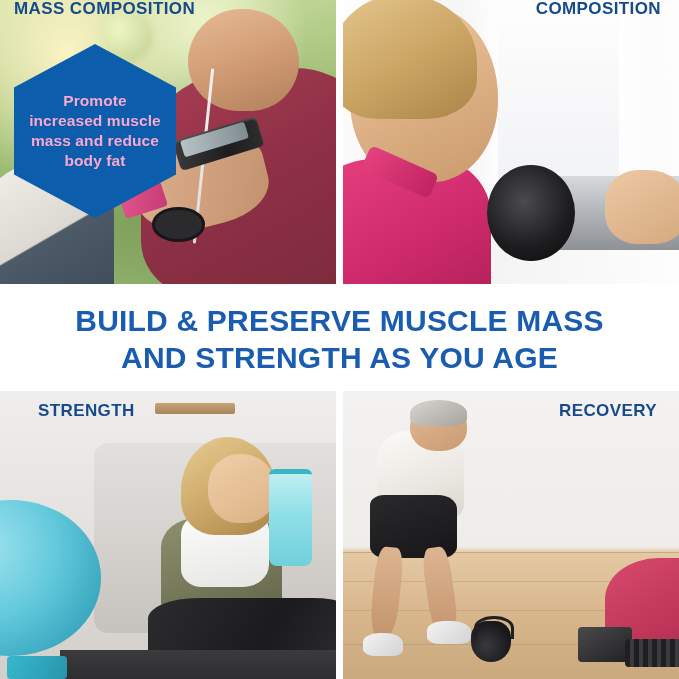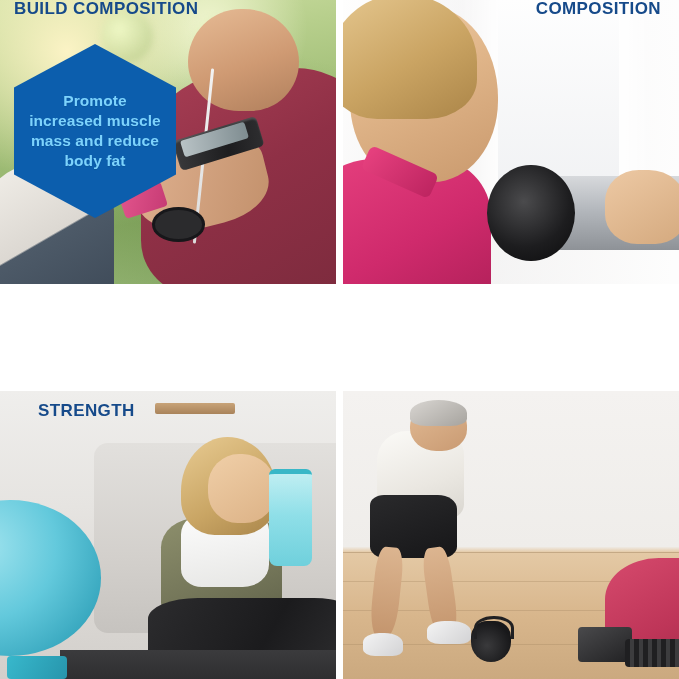"BUILD COMPOSITION" div.cat-label { text: BUILD -> MASS }
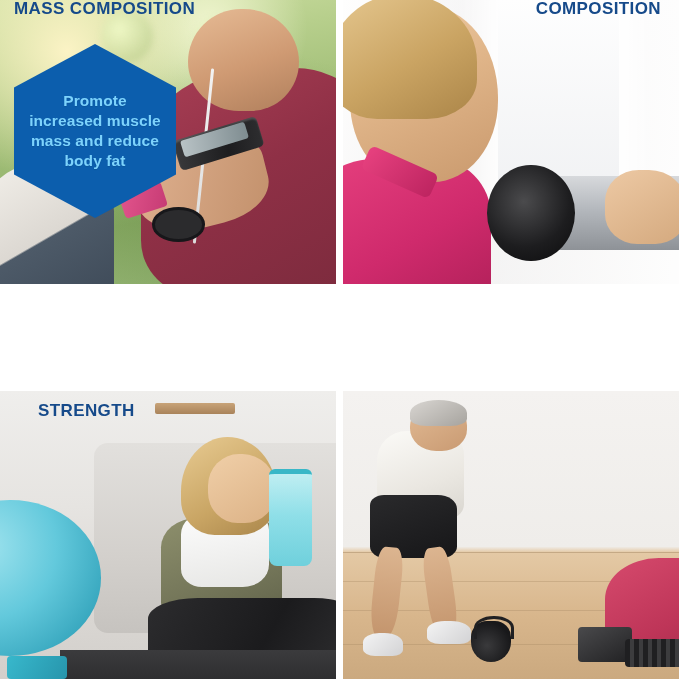"Promote" .hex-text { color: #7dd3fc -> #f9a8d4 }
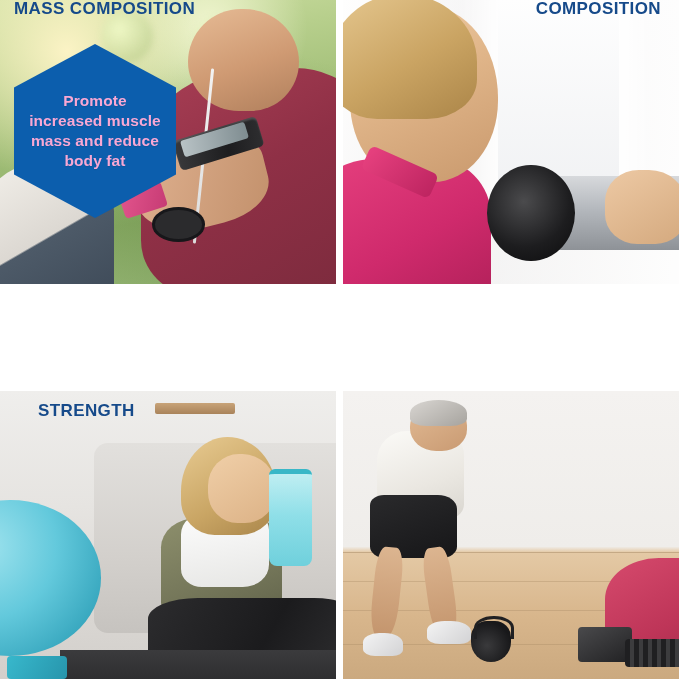"BUILD & PRESERVE MUSCLE MASS" div.headline { html: none -> <div> <div>BUILD &amp; PRESERVE MUSCLE MASS</div> <div>AND STRENGTH AS YOU AGE</div> </div> }
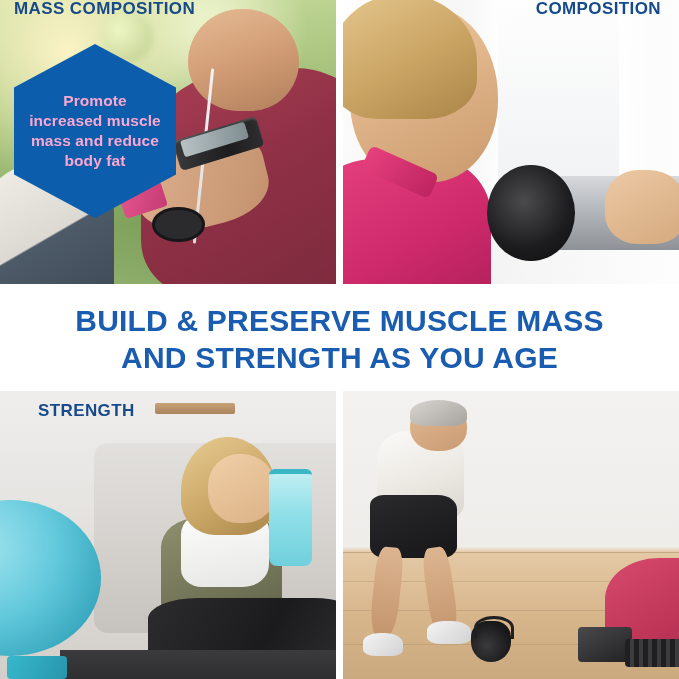"RECOVERY" div.cat-label { html: none -> <div>RECOVERY</div> }
